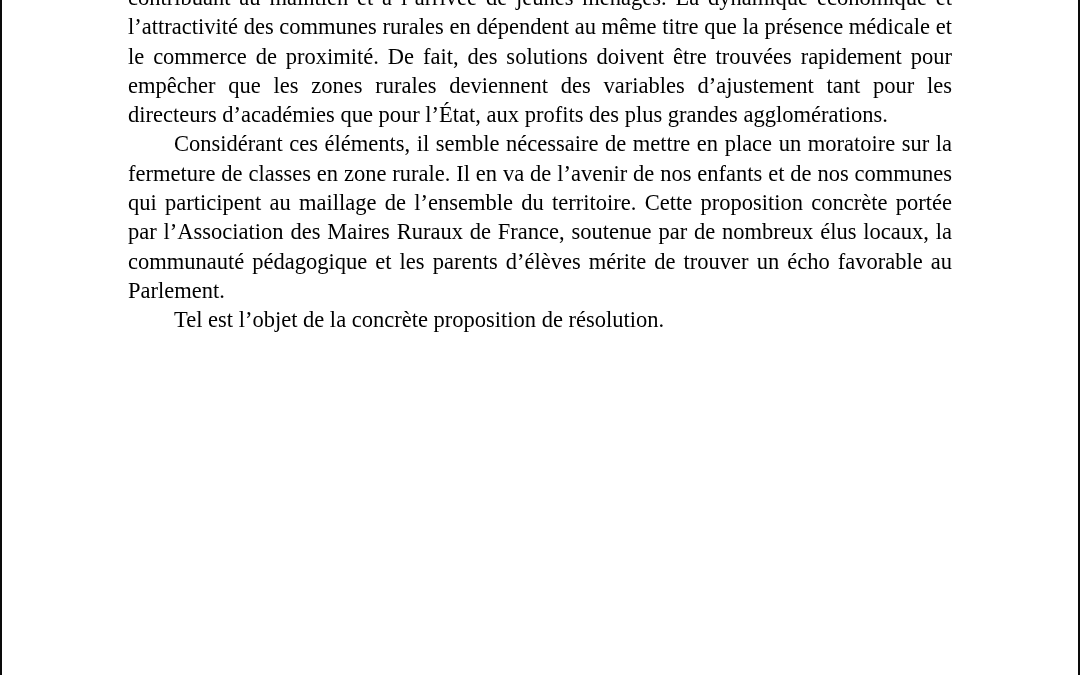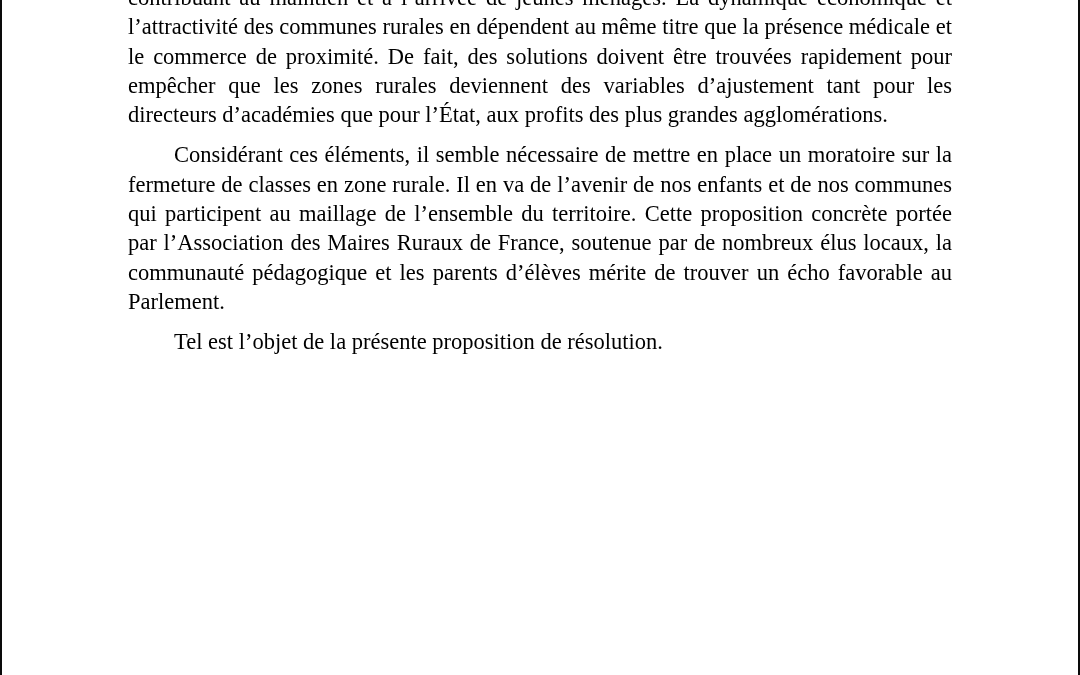"Considérant ces éléments, il semble" p.para + p.para { margin-top: 11px -> none }
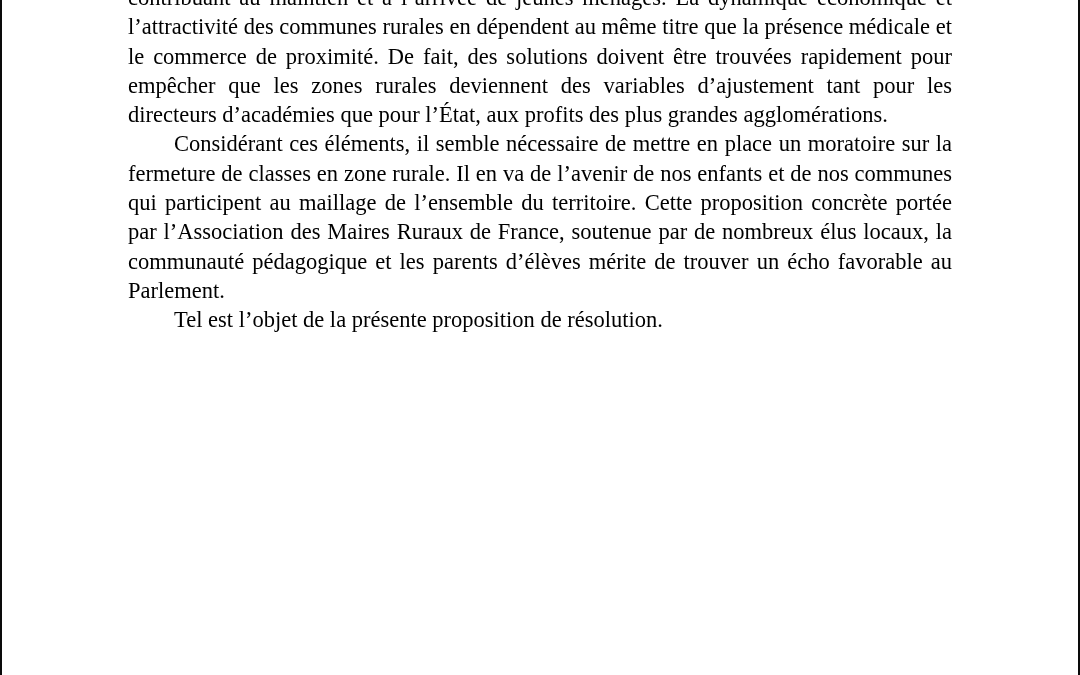"Tel est l’objet de la" span { text: présente -> concrète }
